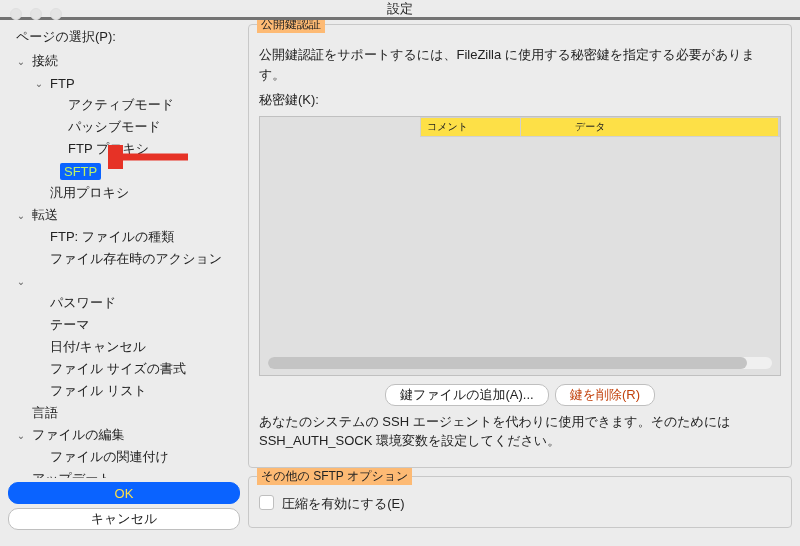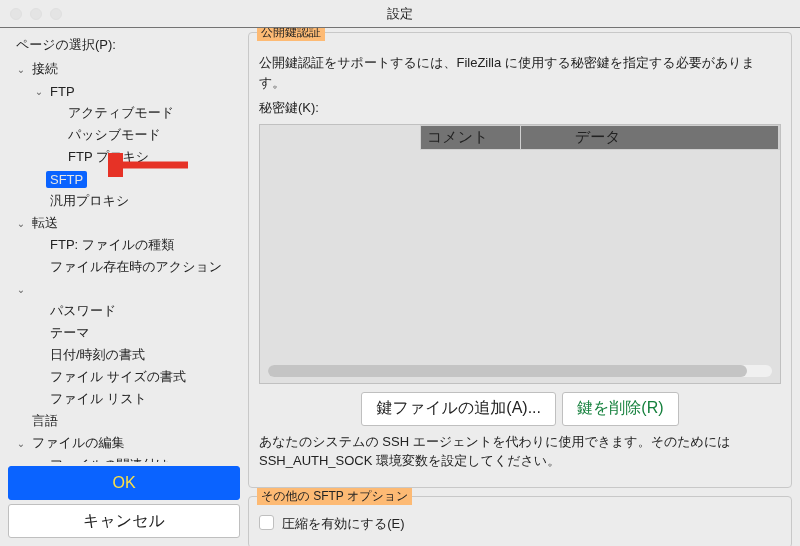"設定" .titlebar { border-bottom: 1px solid #737373 -> 3px solid #737373; height: 28px -> 20px }
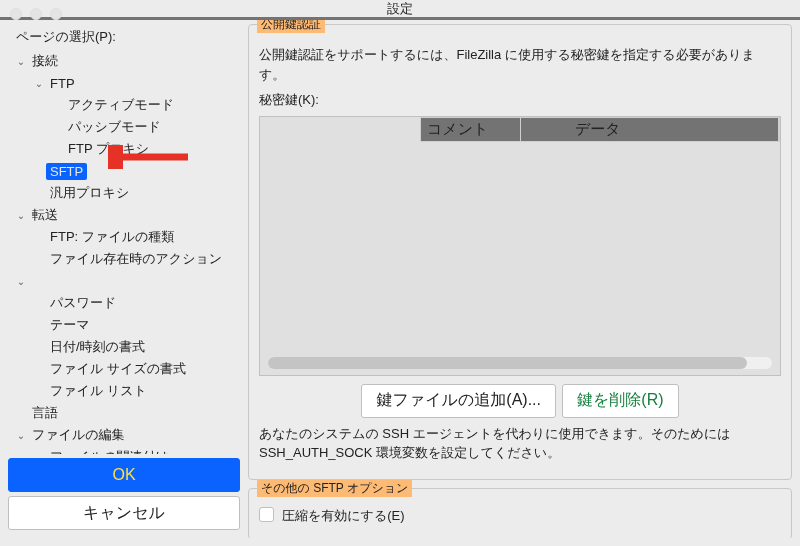"コメント" .table-header { background: #737373 -> #fde047; font-size: 15px -> 10px }
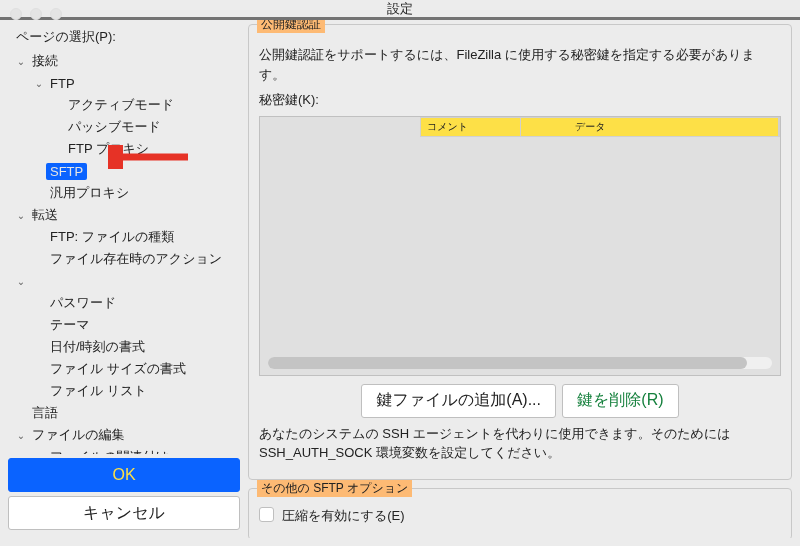"SFTP" .tree-item.selected .label { color: #e5e5e5 -> #bef264; margin-left: none -> 14px }
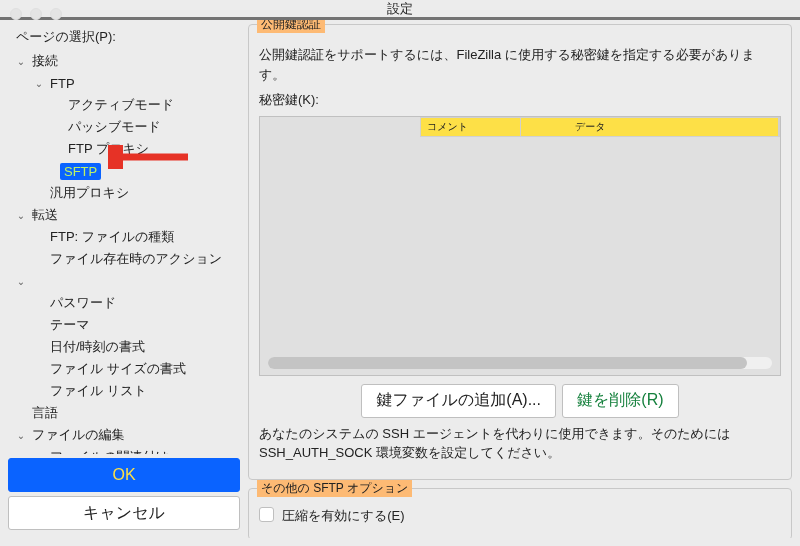"日付/時刻の書式" span.label { text: /時刻の書式 -> /キャンセル }
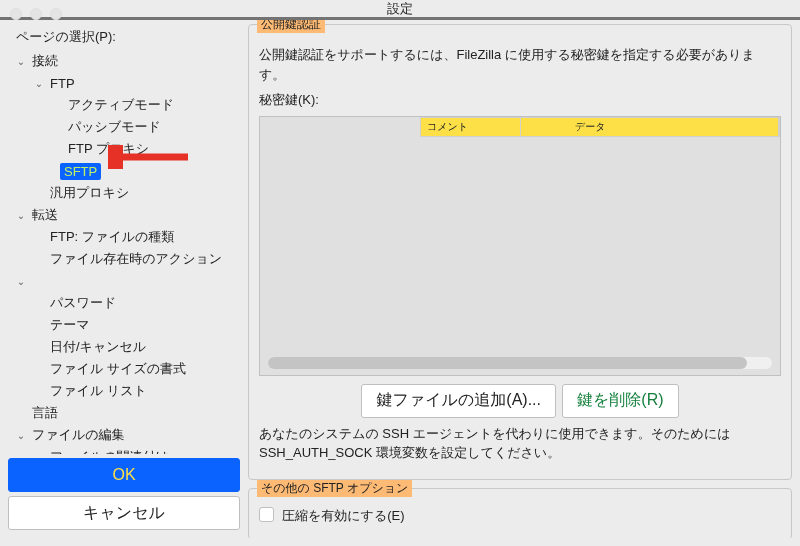"鍵ファイルの追加(A)..." .btn { border-radius: 3px -> 10px; font-size: 16px -> 13px; height: 34px -> 22px }
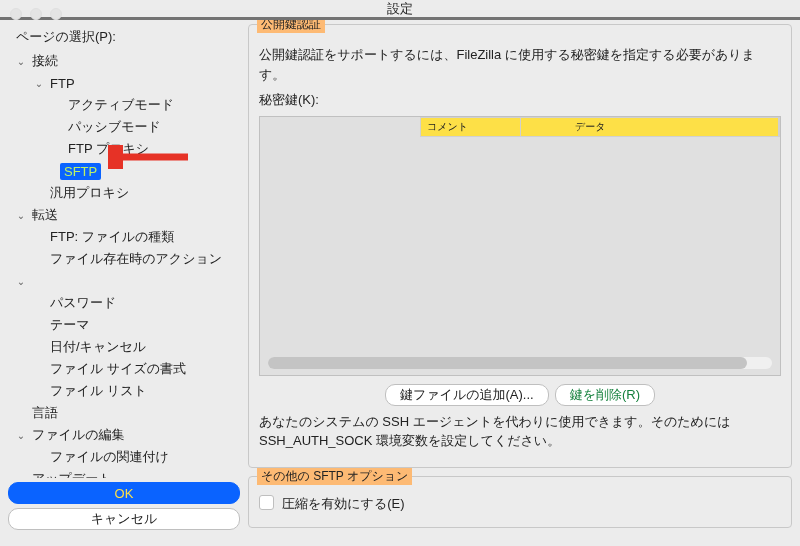"鍵を削除(R)" .btn.disabled { color: #15803d -> #c2410c }
